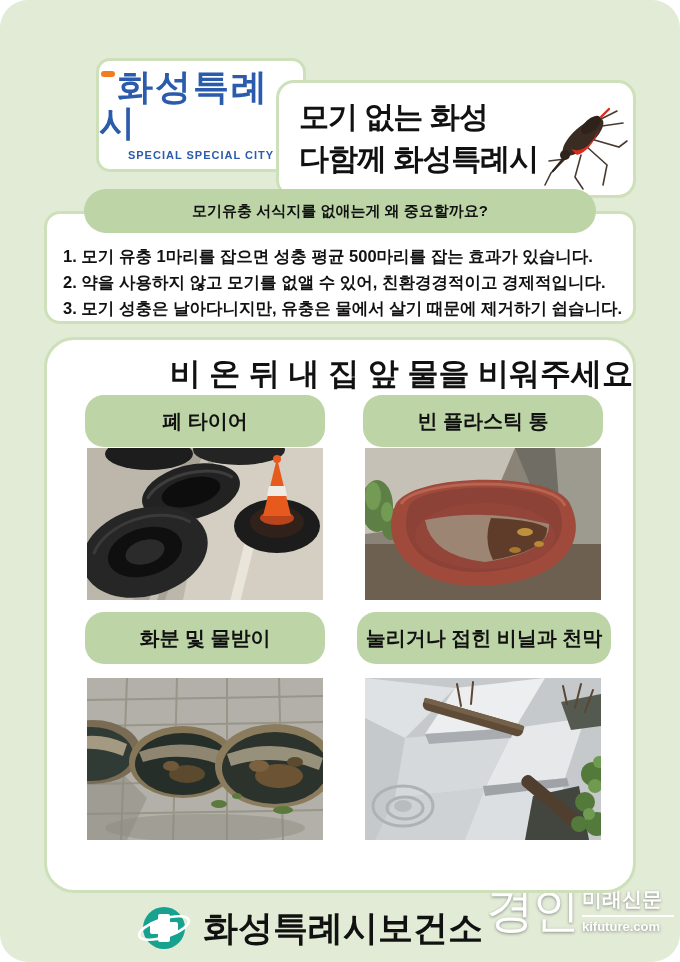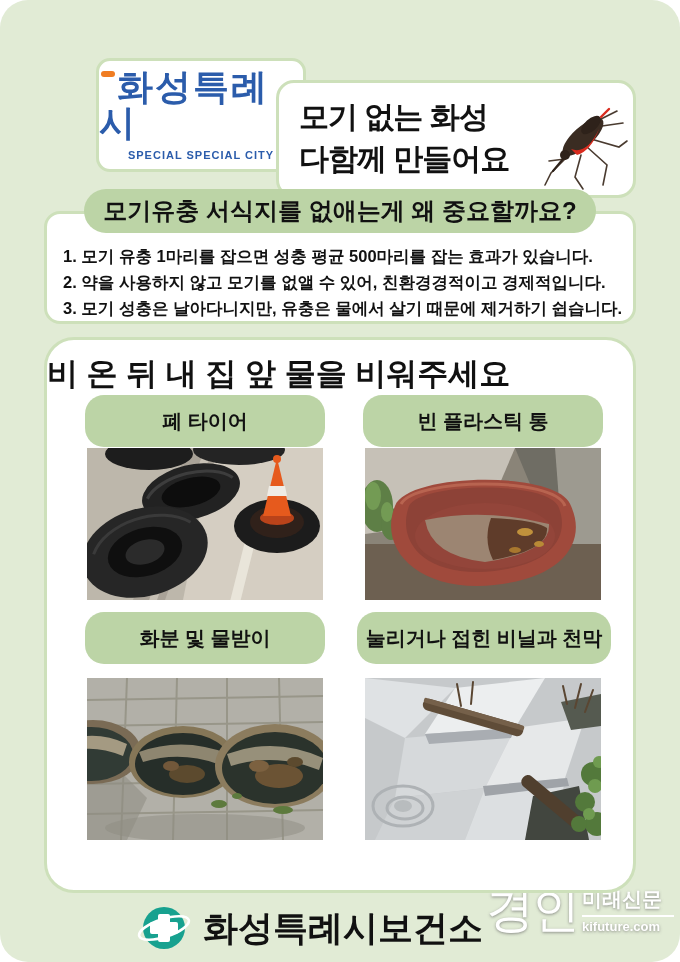"다함께 만들어요" div { text: 만들어요 -> 화성특례시 }
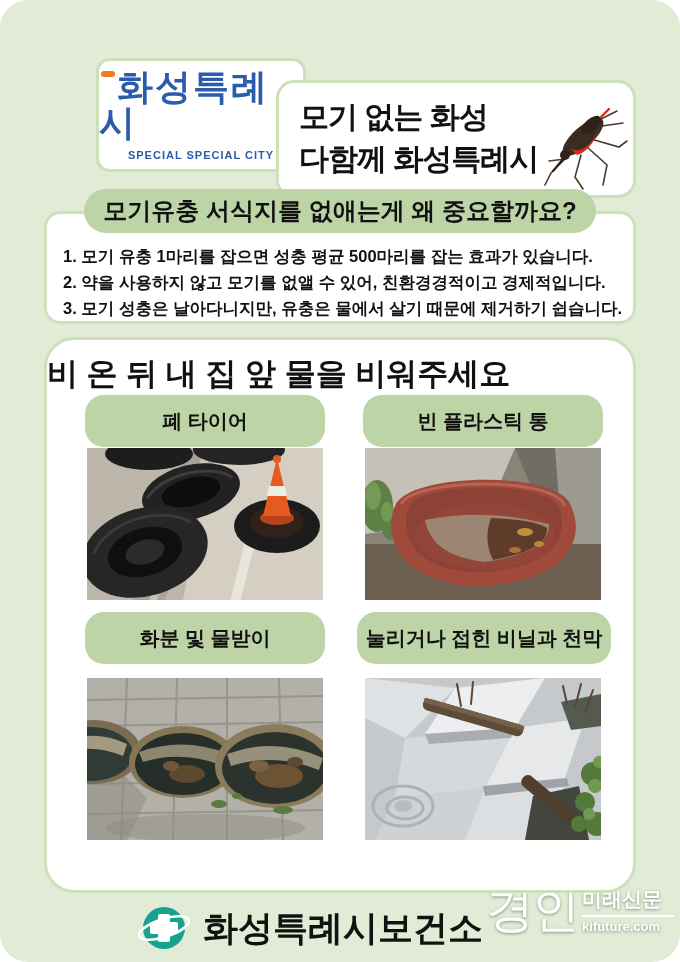"모기유충 서식지를 없애는게 왜 중요할까요?" .why-pill { font-size: 24px -> 15px }
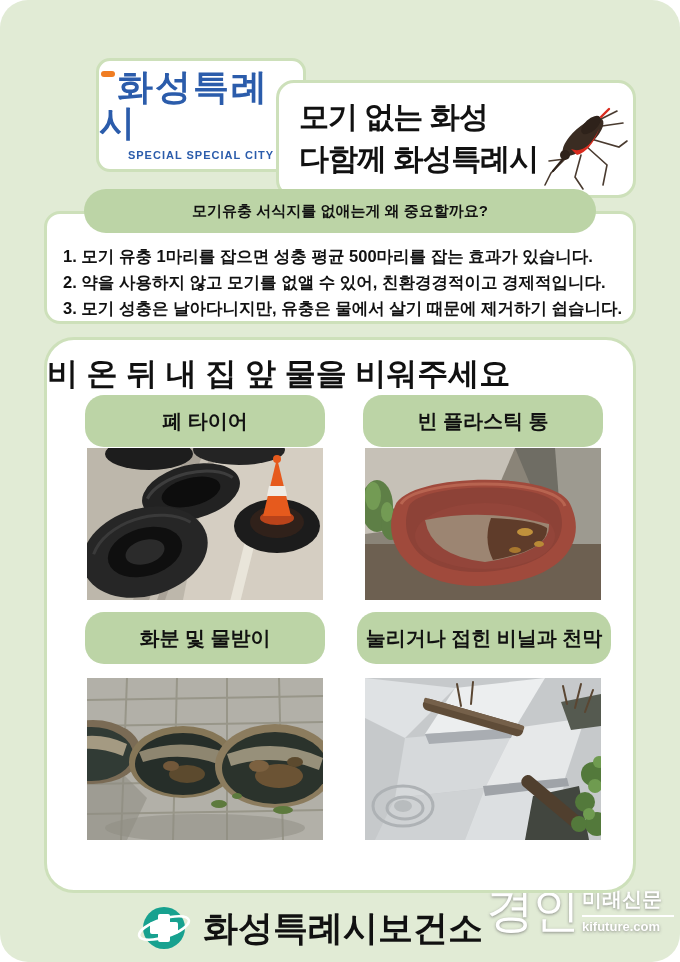"비 온 뒤 내 집" .main-title { text-align: left -> right }
